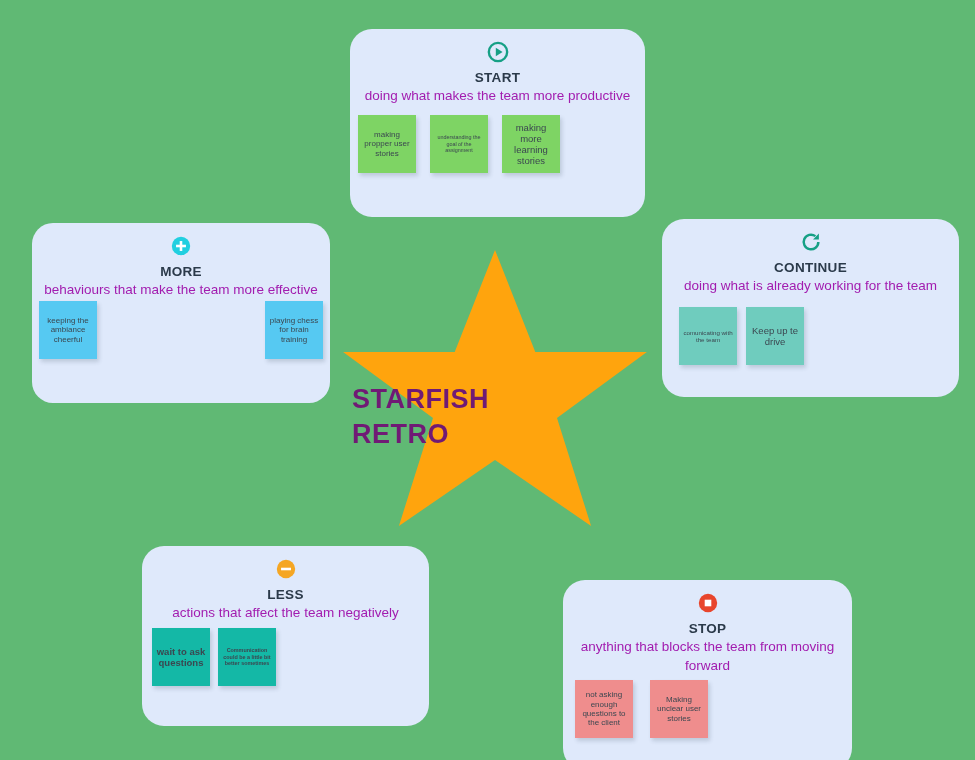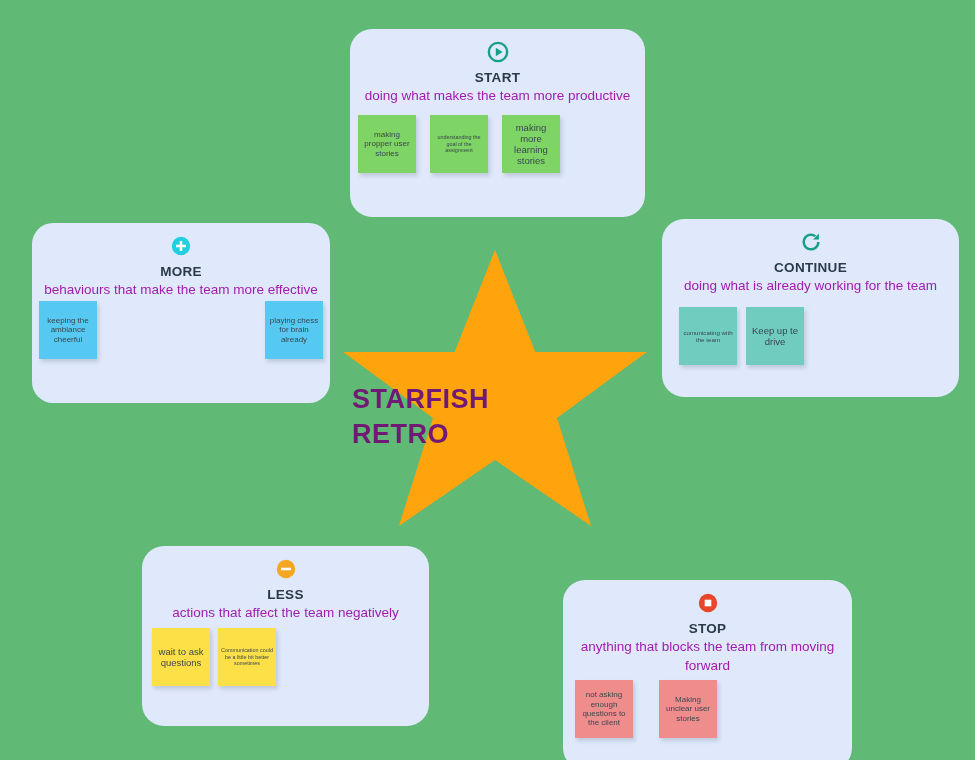"playing chess for brain already" span.txt { text: already -> training }
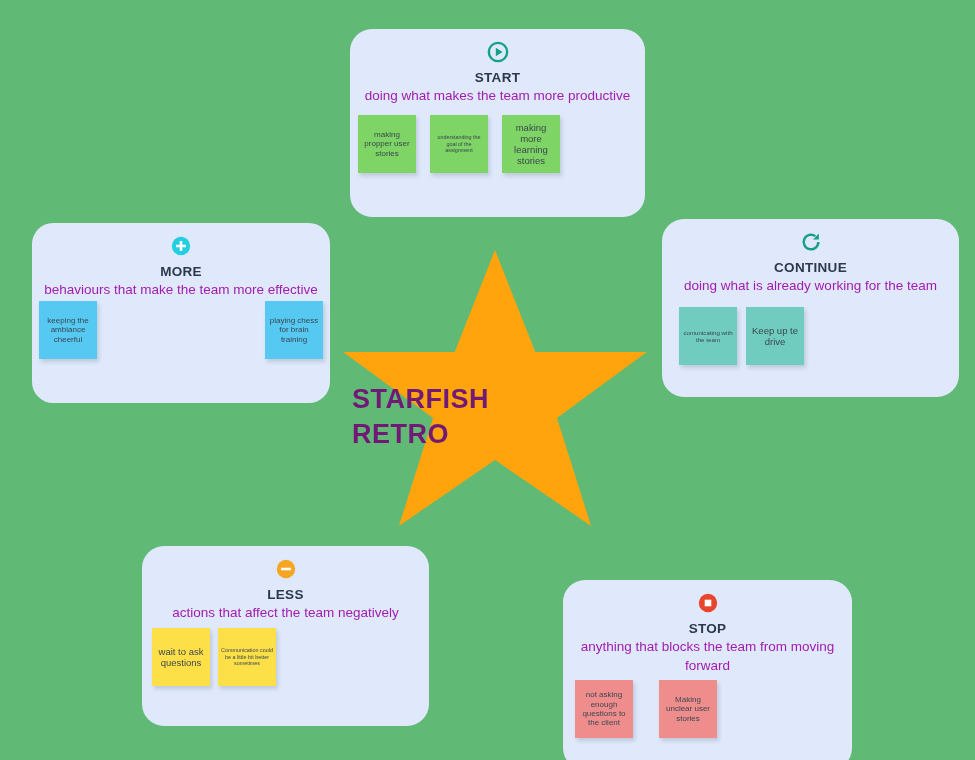"wait to ask questions" .note.orange { background: #fde047 -> #14b8a6; font-weight: none -> bold }
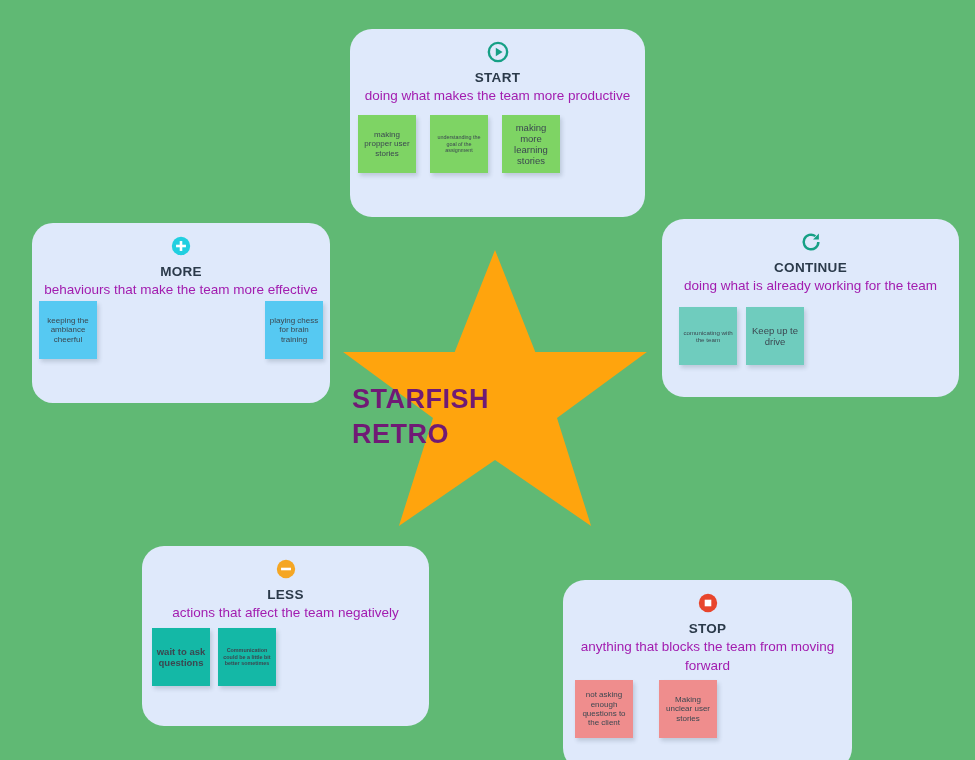"not asking enough questions to" #notes-stop { gap: 26px -> 17px }
